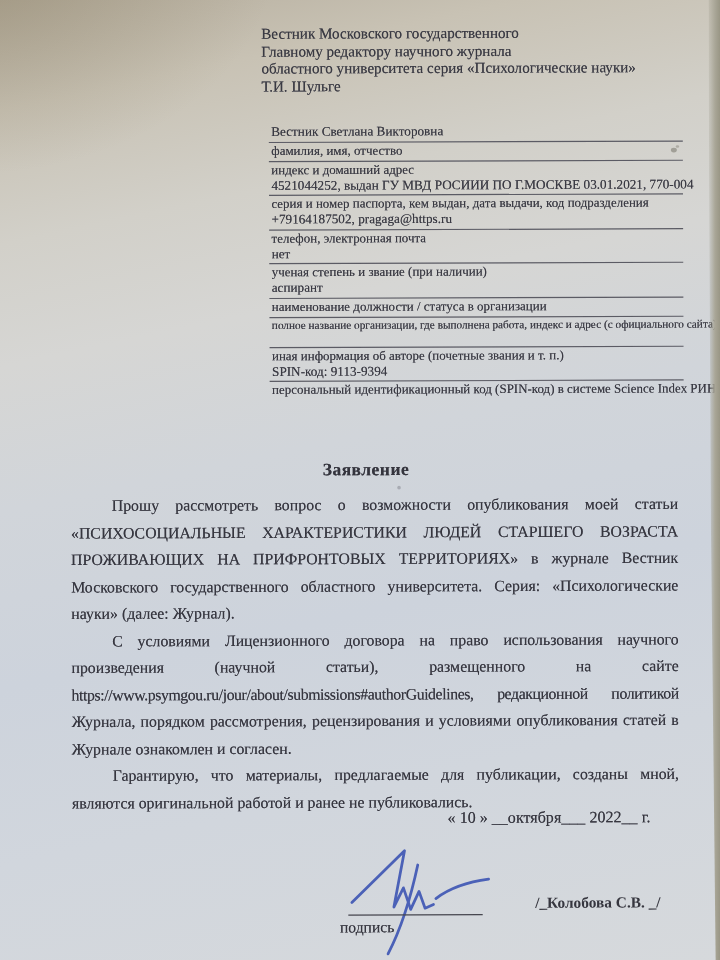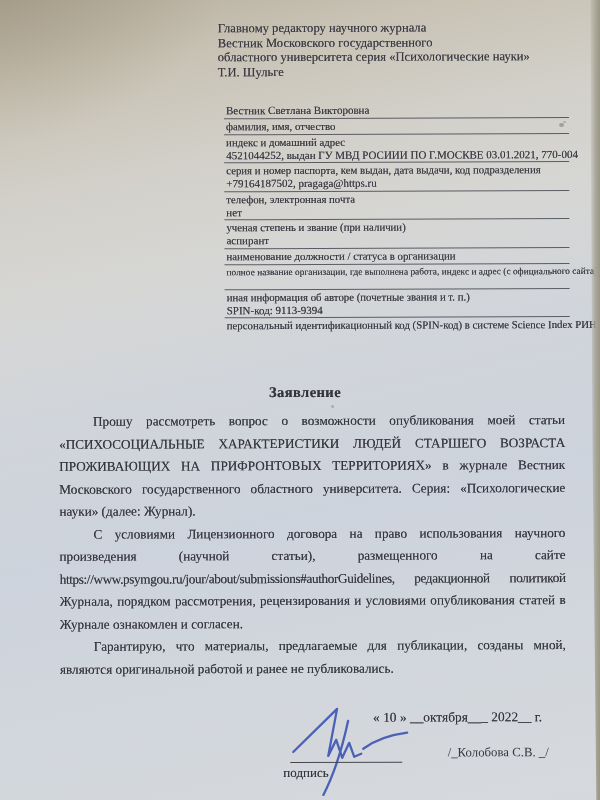"Главному редактору научного журнала" div { order: before "Вестник Московского государственного" -> after "Вестник Московского государственного" }
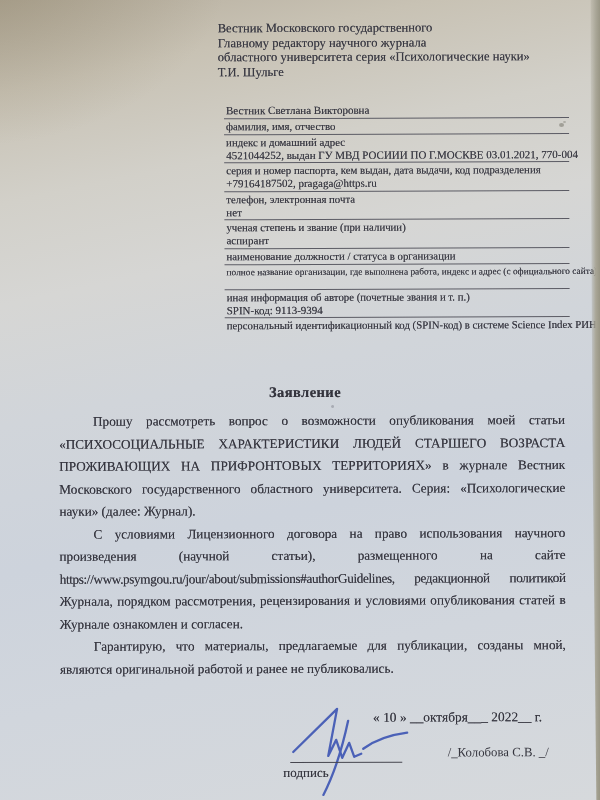"« 10 » __октября___ 2022__" .dateline { top: 710px -> 674px }
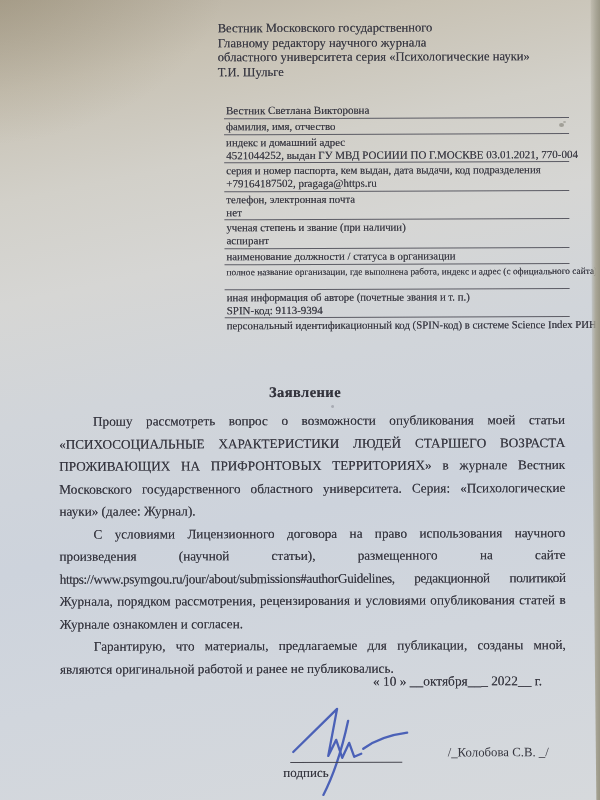"/_Колобова С.В. _/" .sig-col { font-weight: none -> bold }
